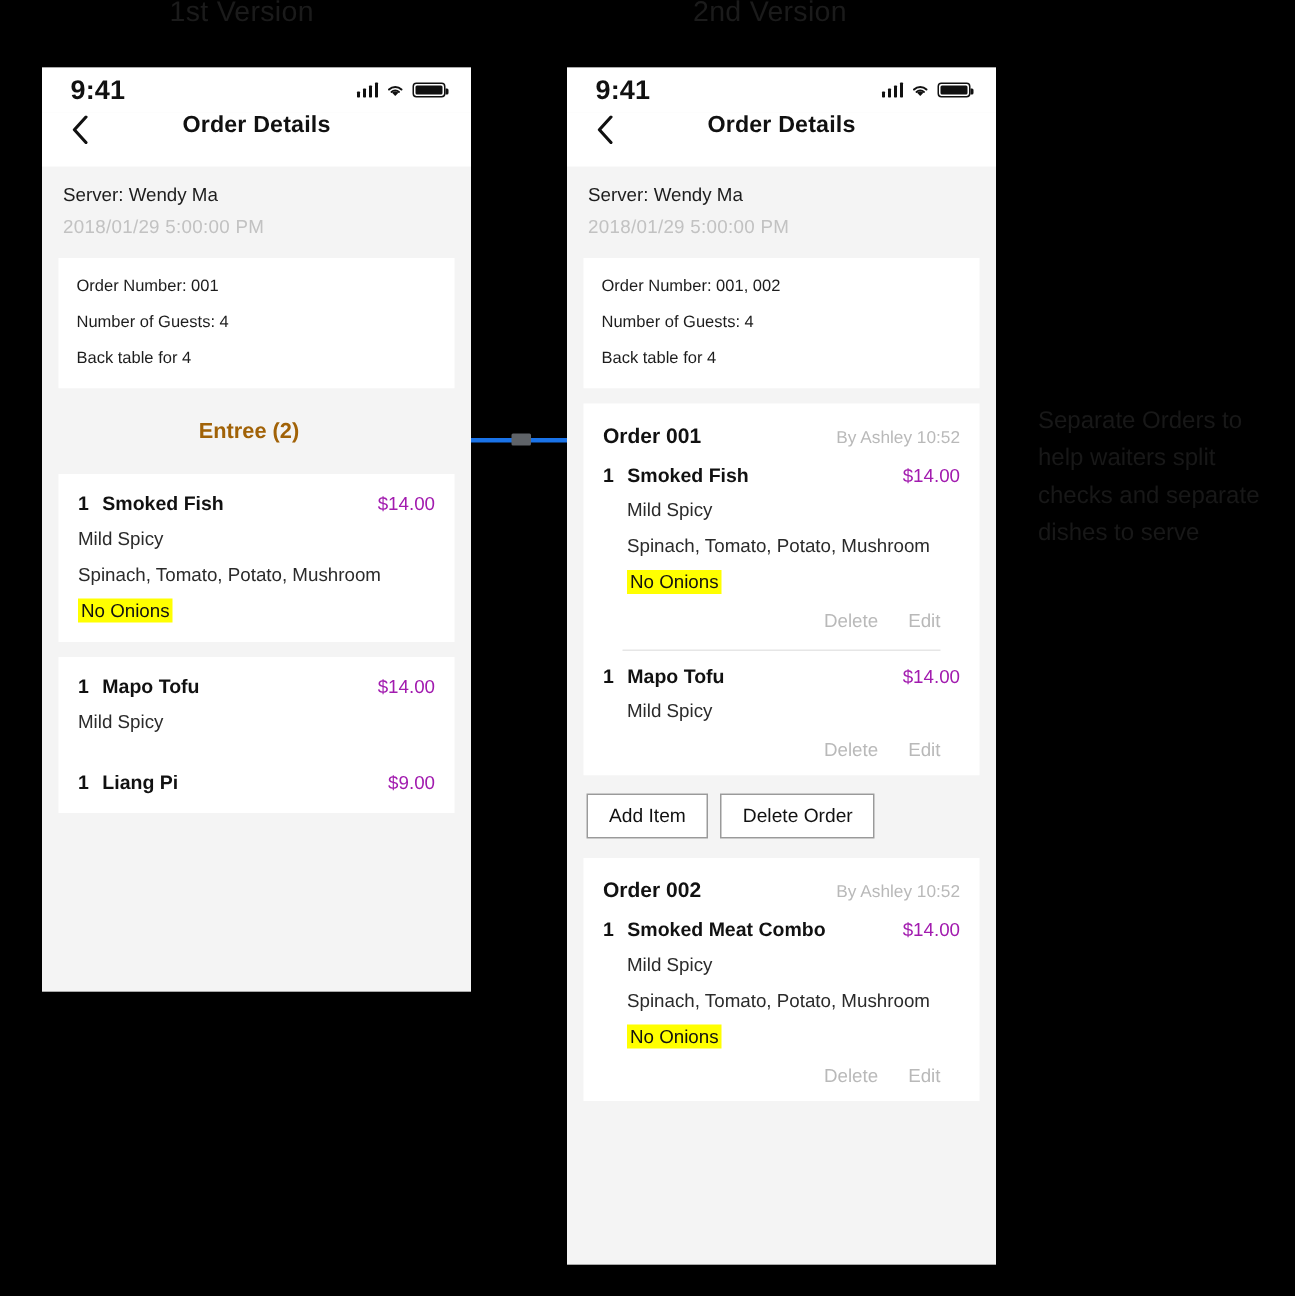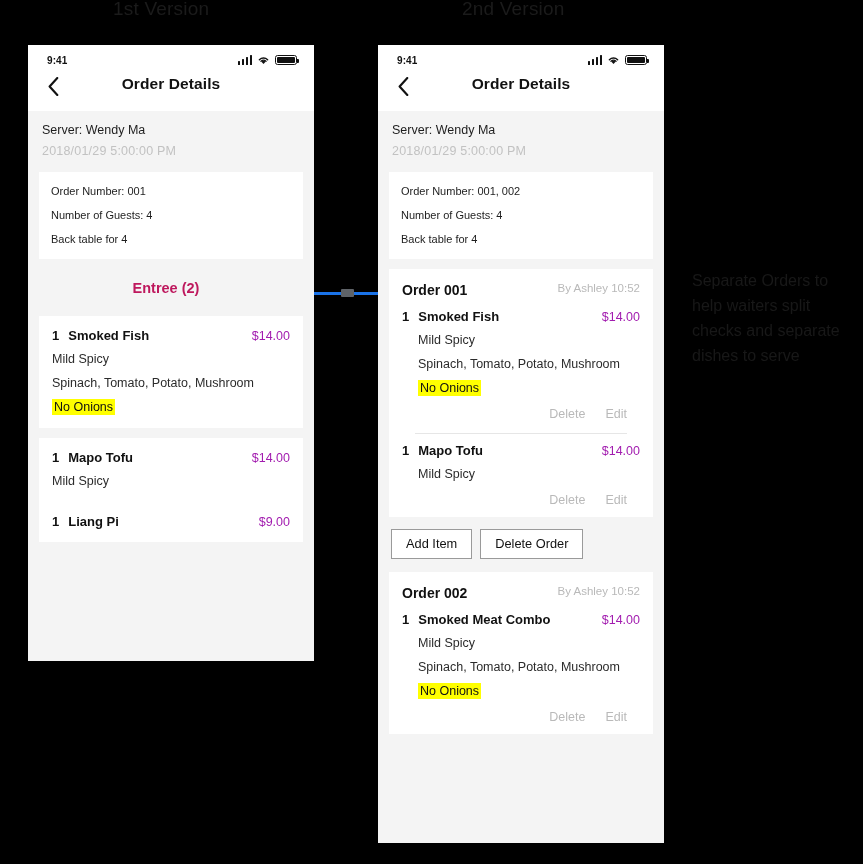"9:41" .status-time { font-size: 10px -> 18px }
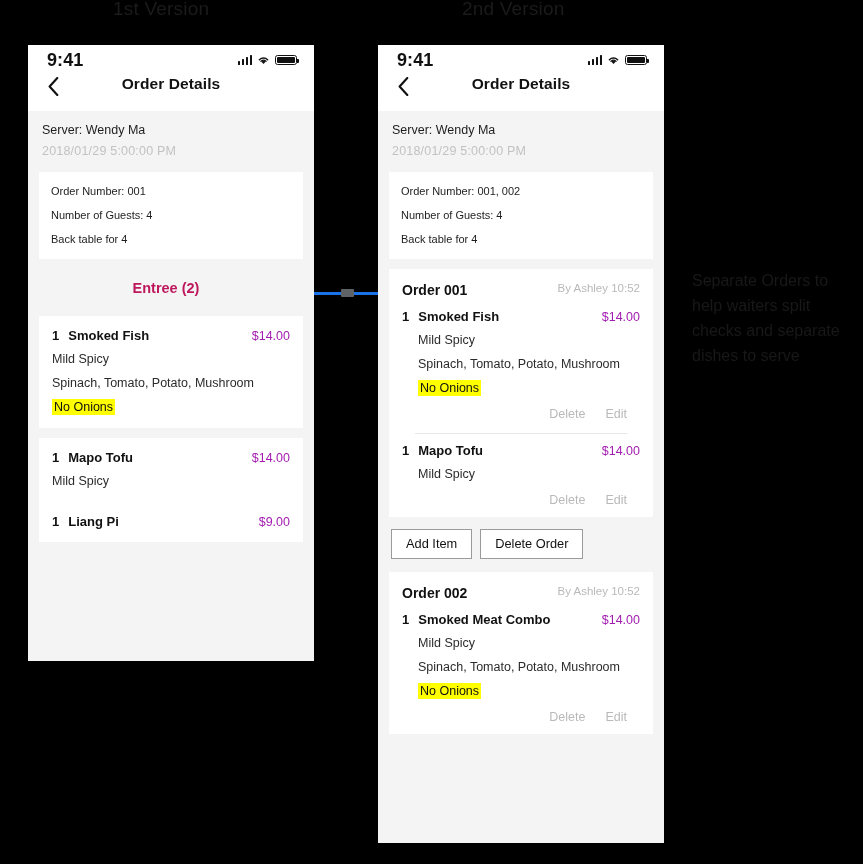"Entree (2)" .category-header { color: #be185d -> #a16207 }
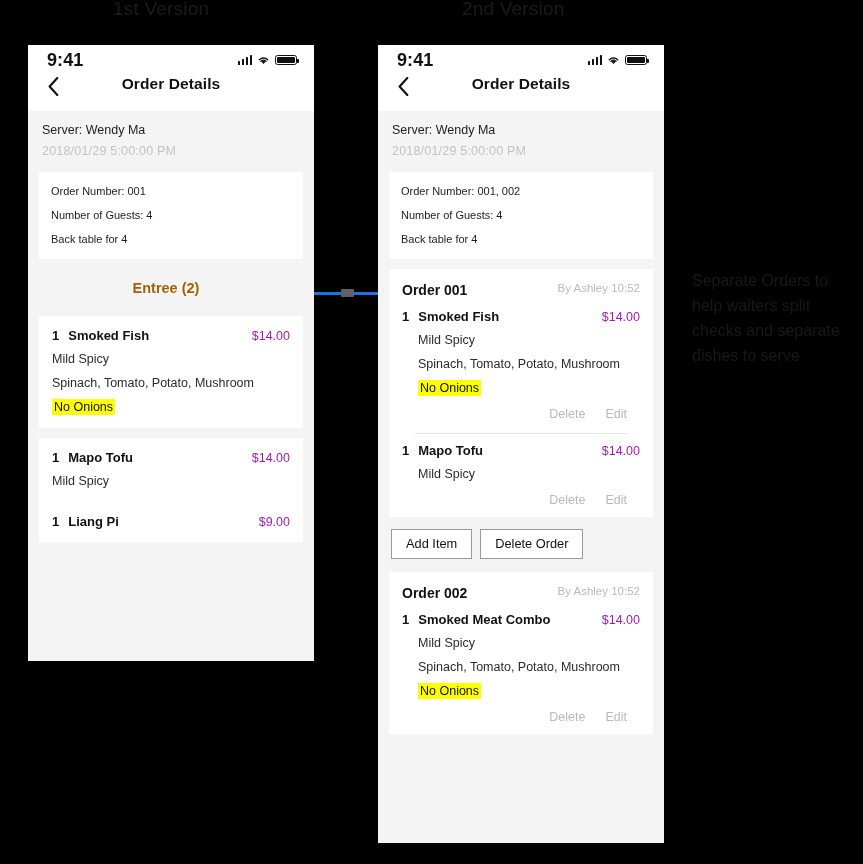"Order 001" .order-card-head { align-items: flex-start -> flex-end }
